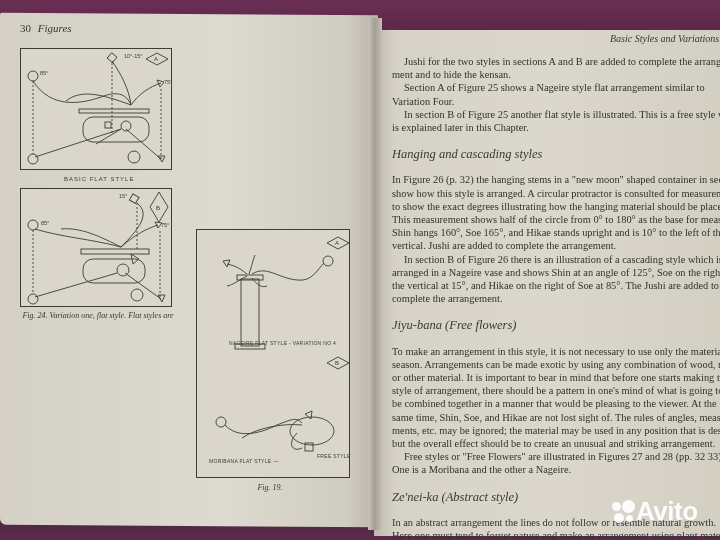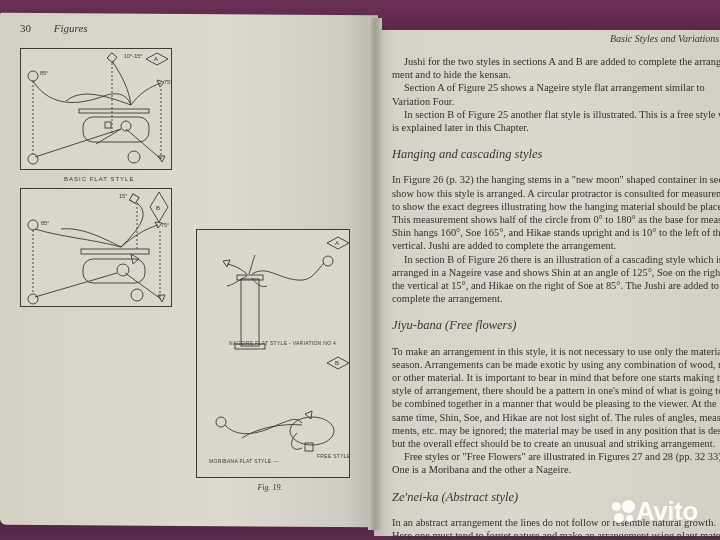"30" .running-head-left .pg { margin-right: 20px -> 4px }
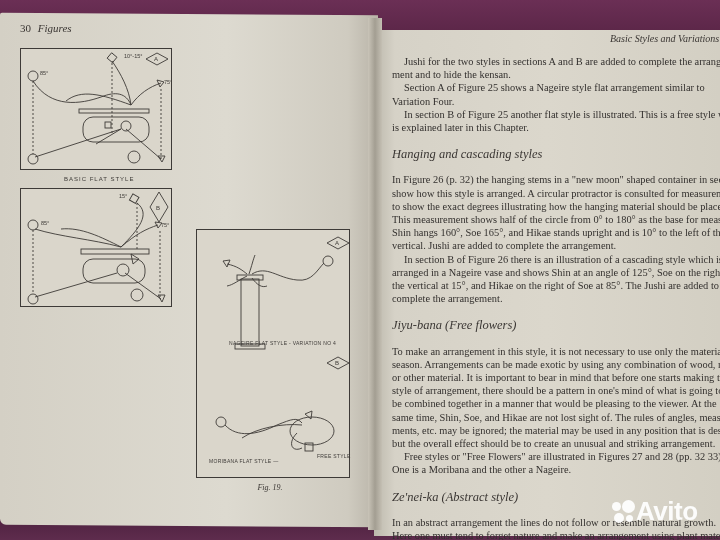"Fig. 24. Variation one, flat" div { html: none -> <div>Fig. 24. Variation one, flat style. Flat styles are</div> }
